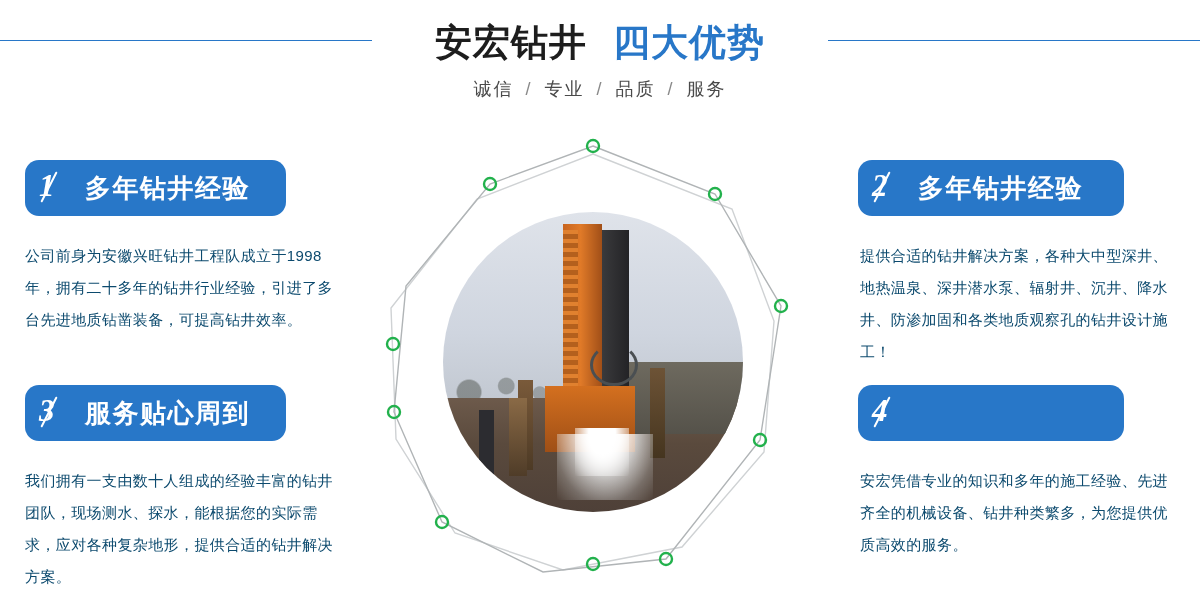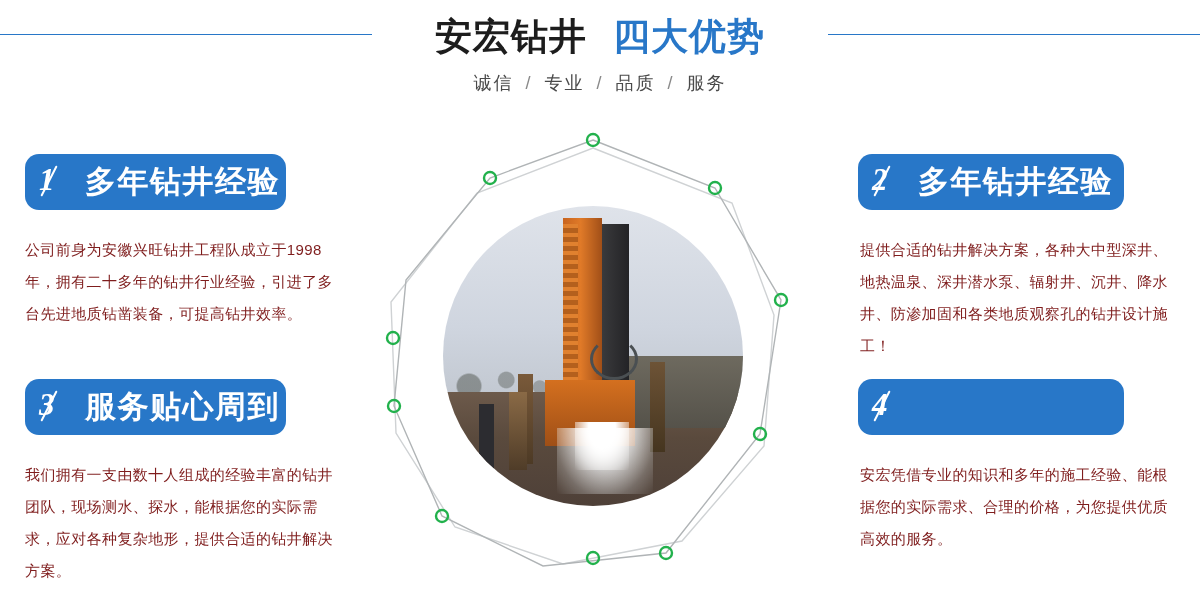"安宏钻井 四大优势" .stage { top: 6px -> 12px }
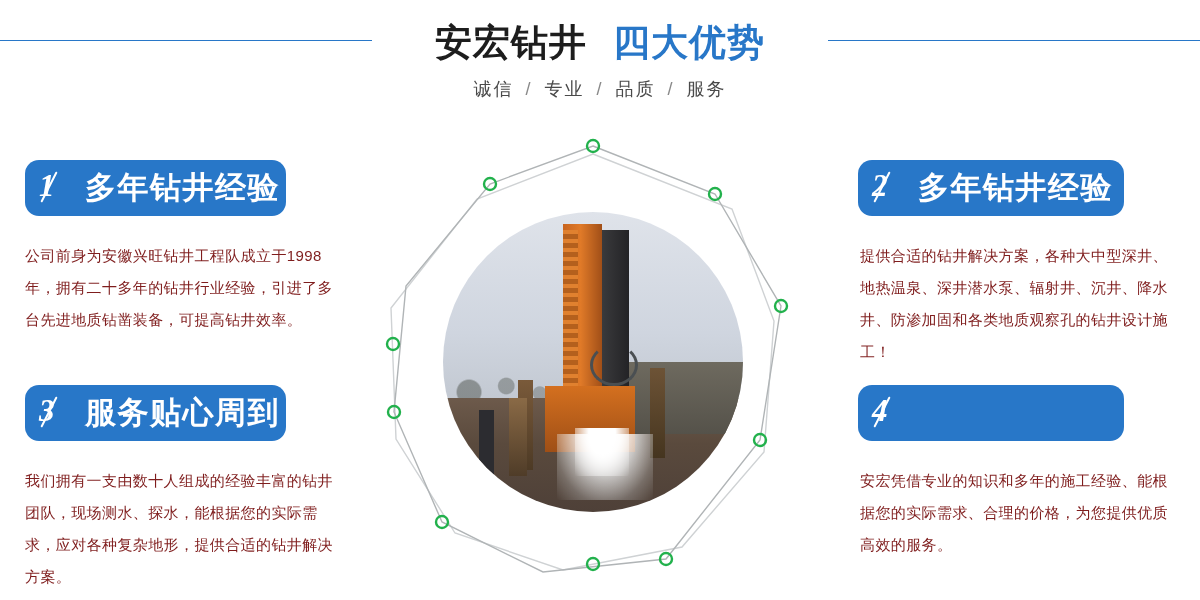"多年钻井经验" .head-label { font-size: 31px -> 26px }
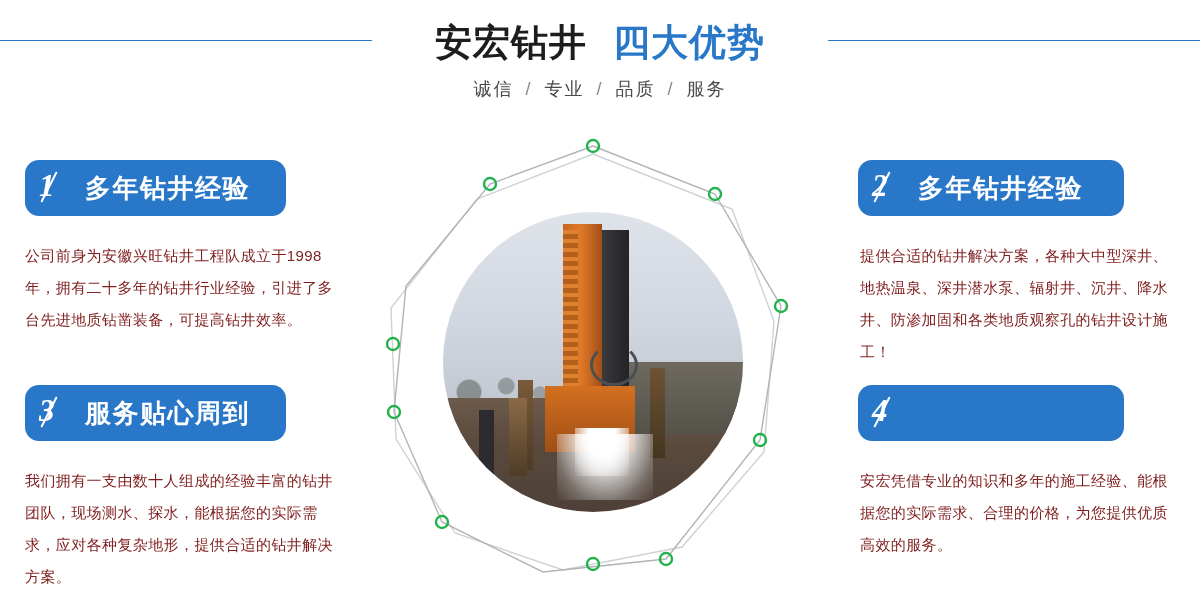"公司前身为安徽兴旺钻井工程队成立于1998年，拥有二十多年的钻井行业经验，引进了" .card-body { color: #7f1d1d -> #0c4a6e }
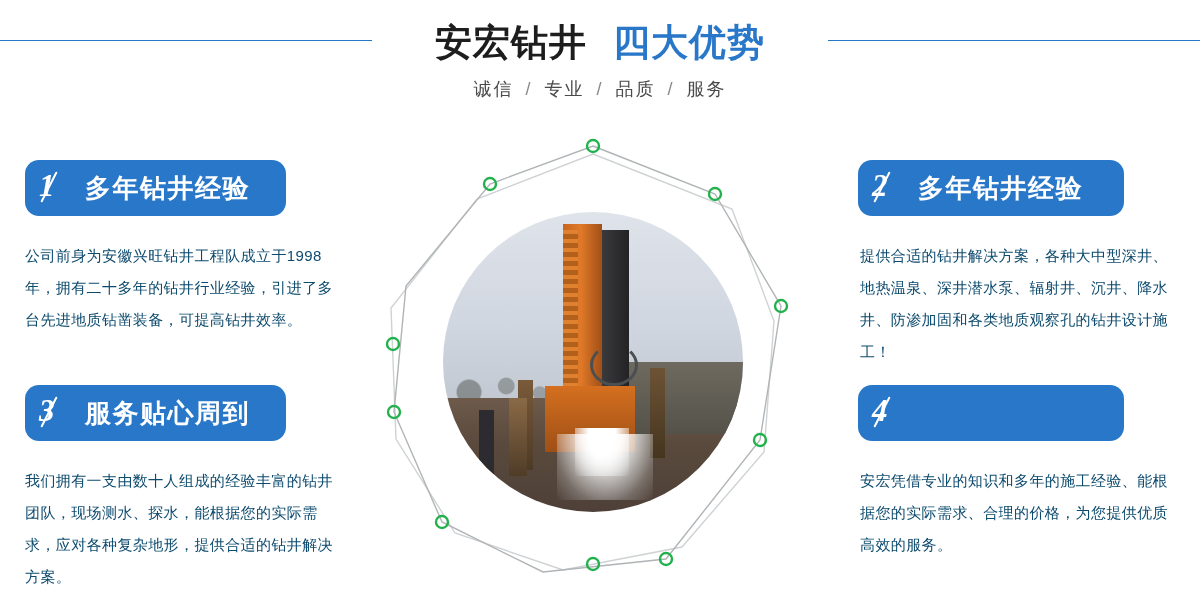"安宏凭借专业的知识和多年的施工经验、能根据您的实际需求、合理的价格，为您提供优质" div.card-body { text: 能根据您的实际需求、合理的价格 -> 先进齐全的机械设备、钻井种类繁多 }
